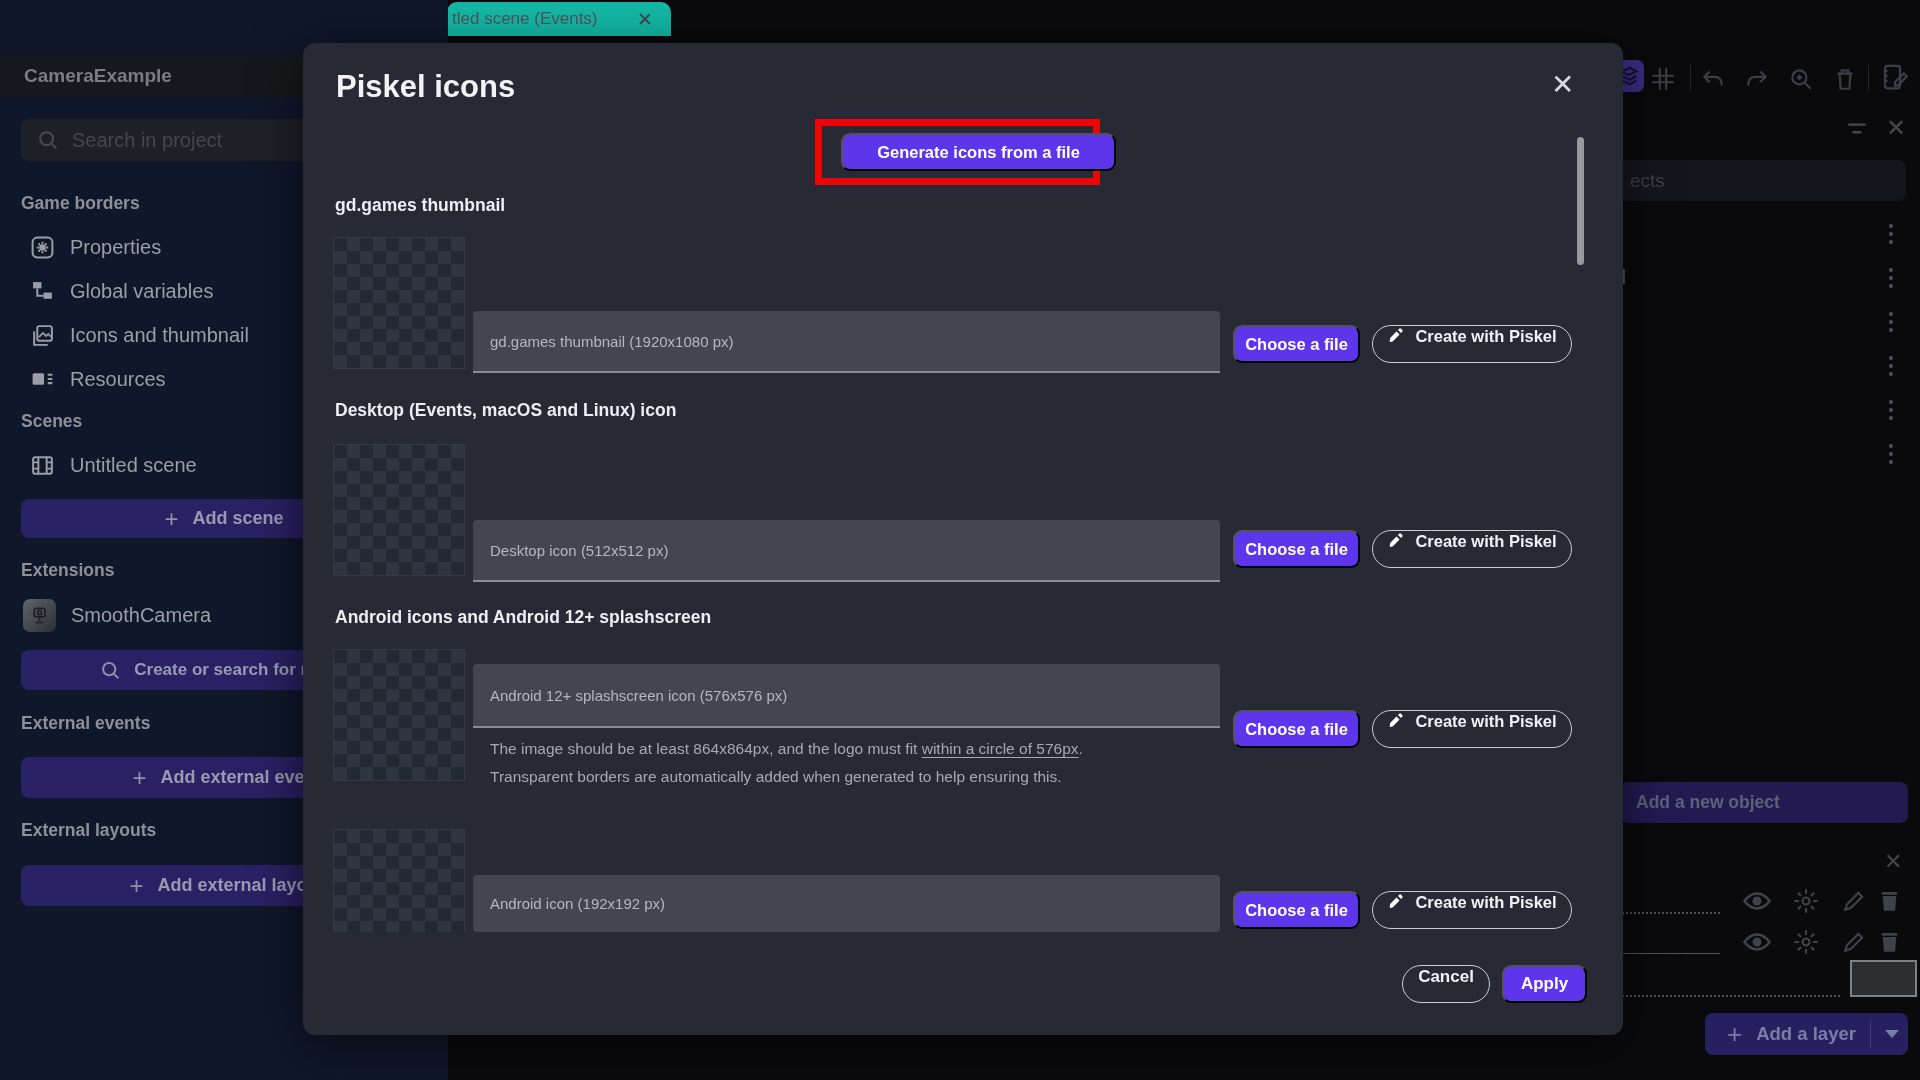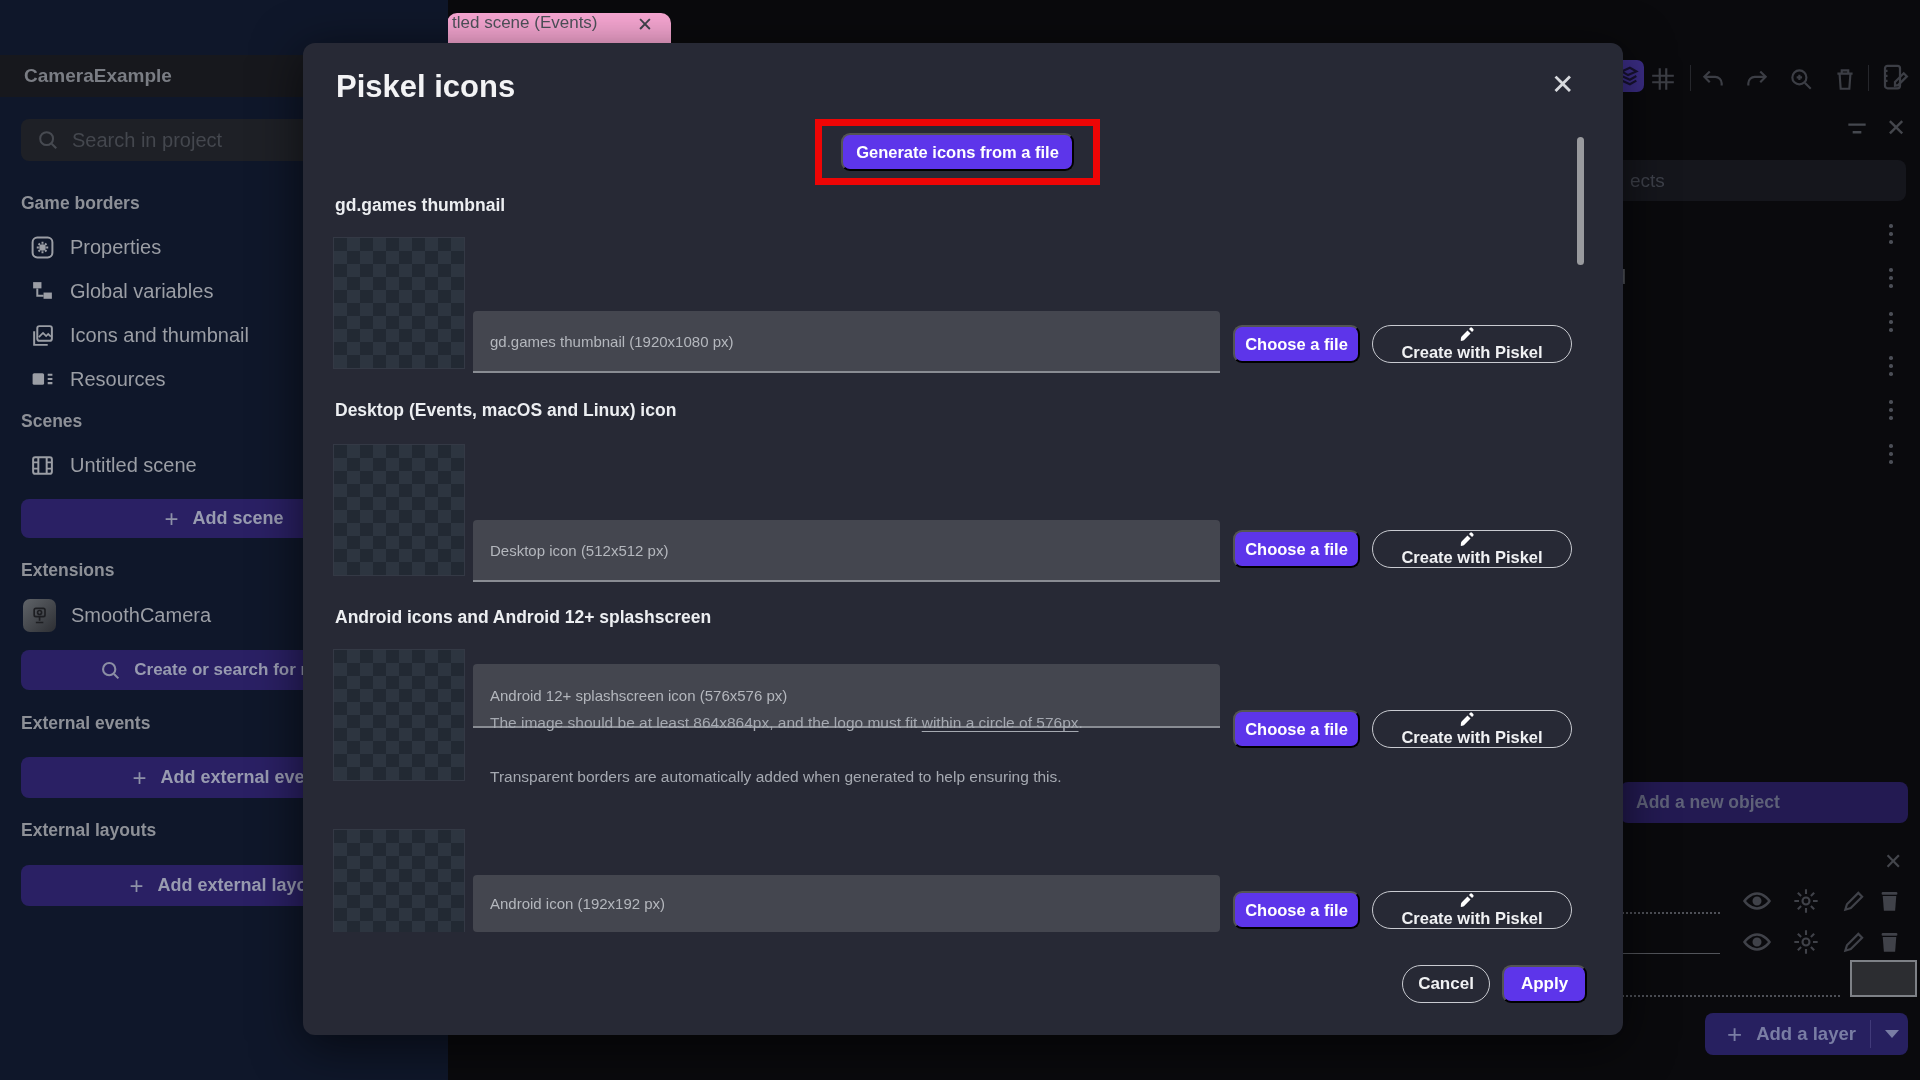"tled scene (Events)" .tab { align-items: none -> center; background: #f9a8d4 -> #14b8a6; top: 13px -> 2px }
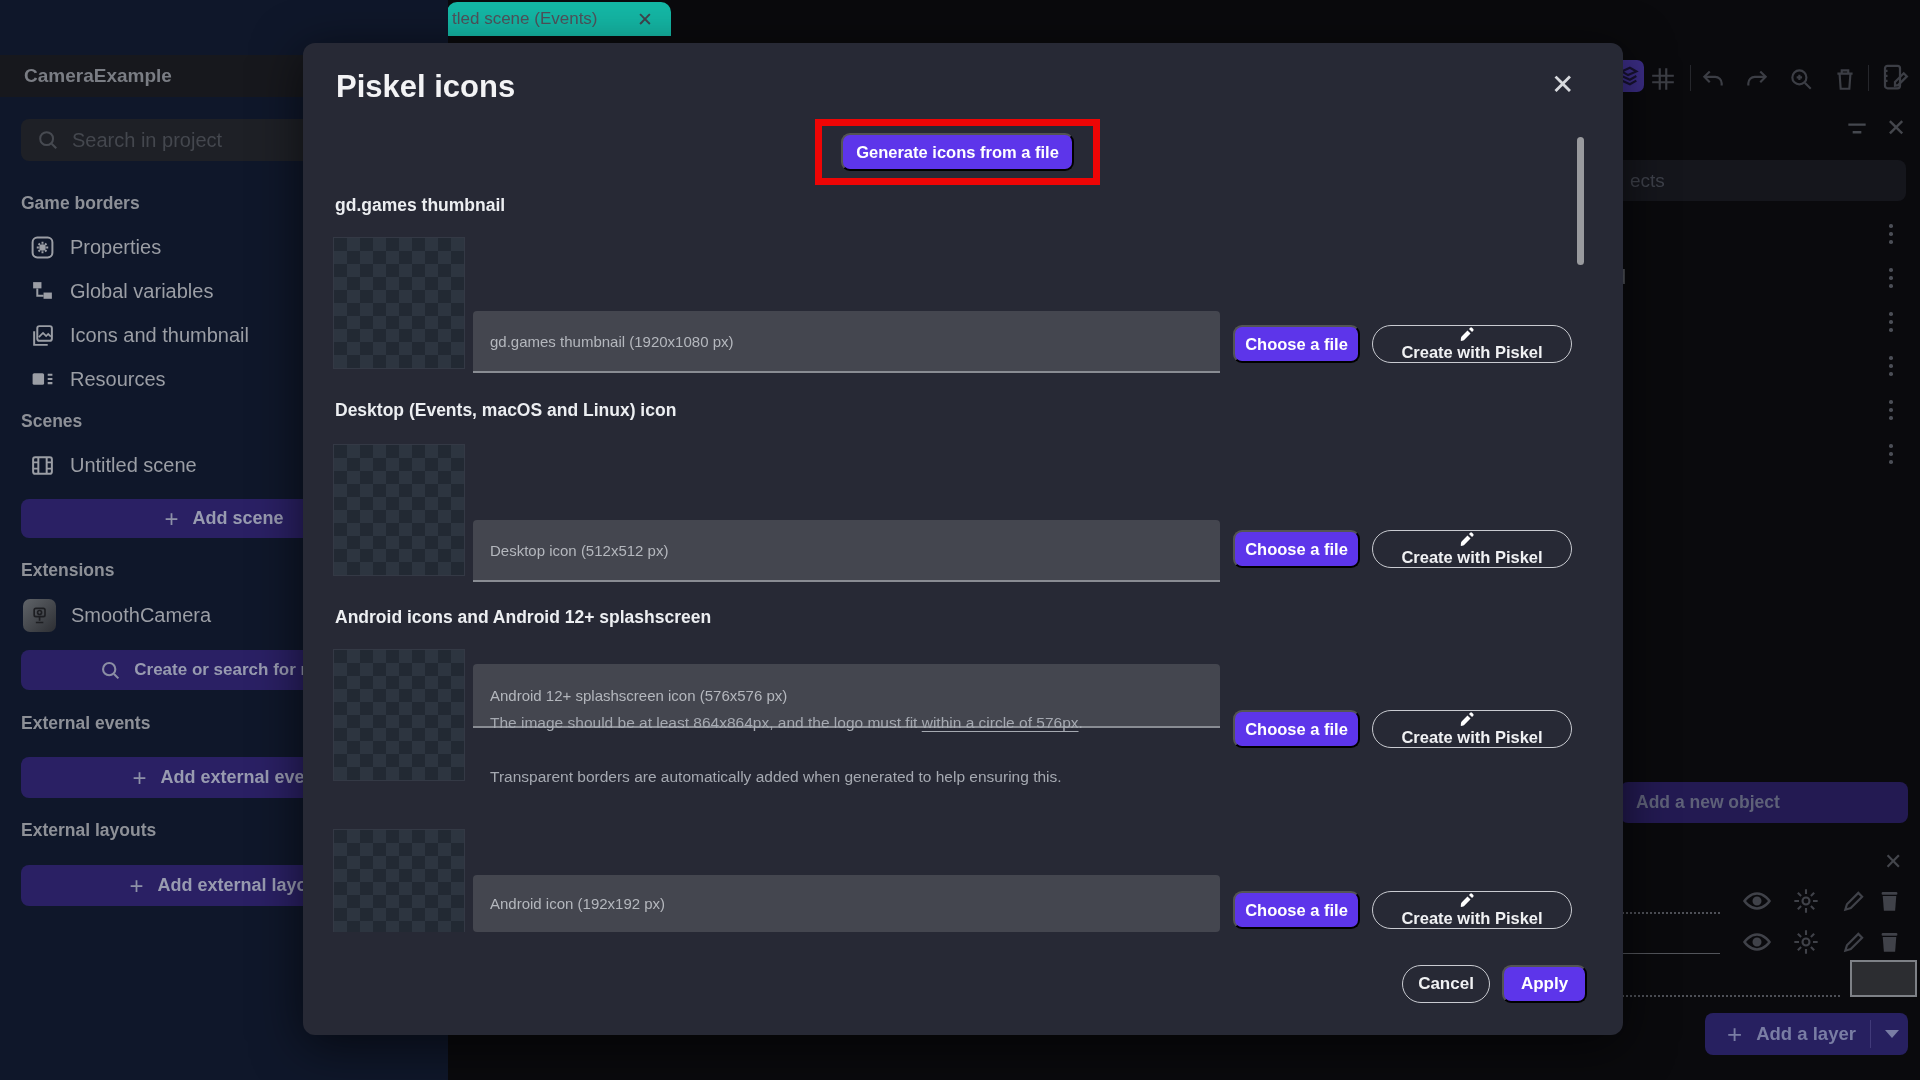"Generate icons from a file" button.btn-primary { width: 233px -> 275px }
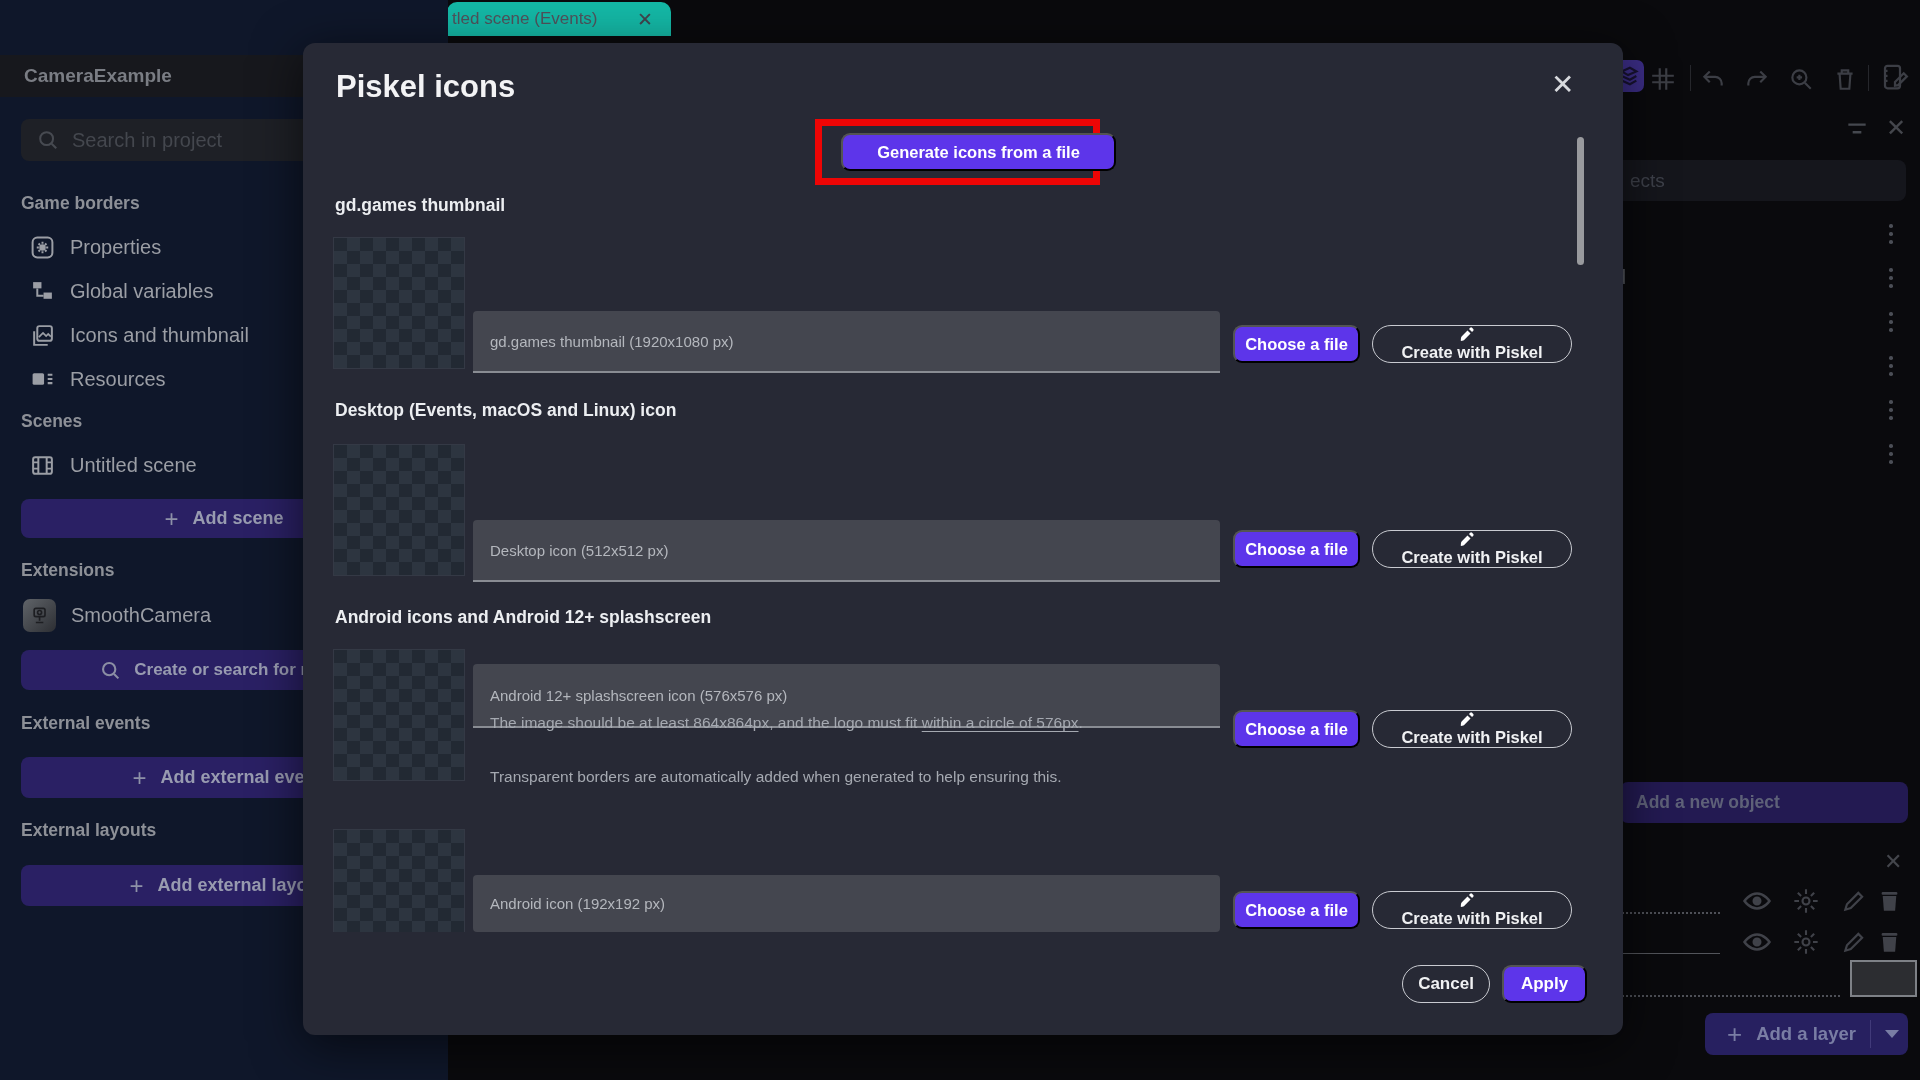"Create with Piskel" .btn-outline { align-items: center -> flex-start; flex-direction: column -> none }
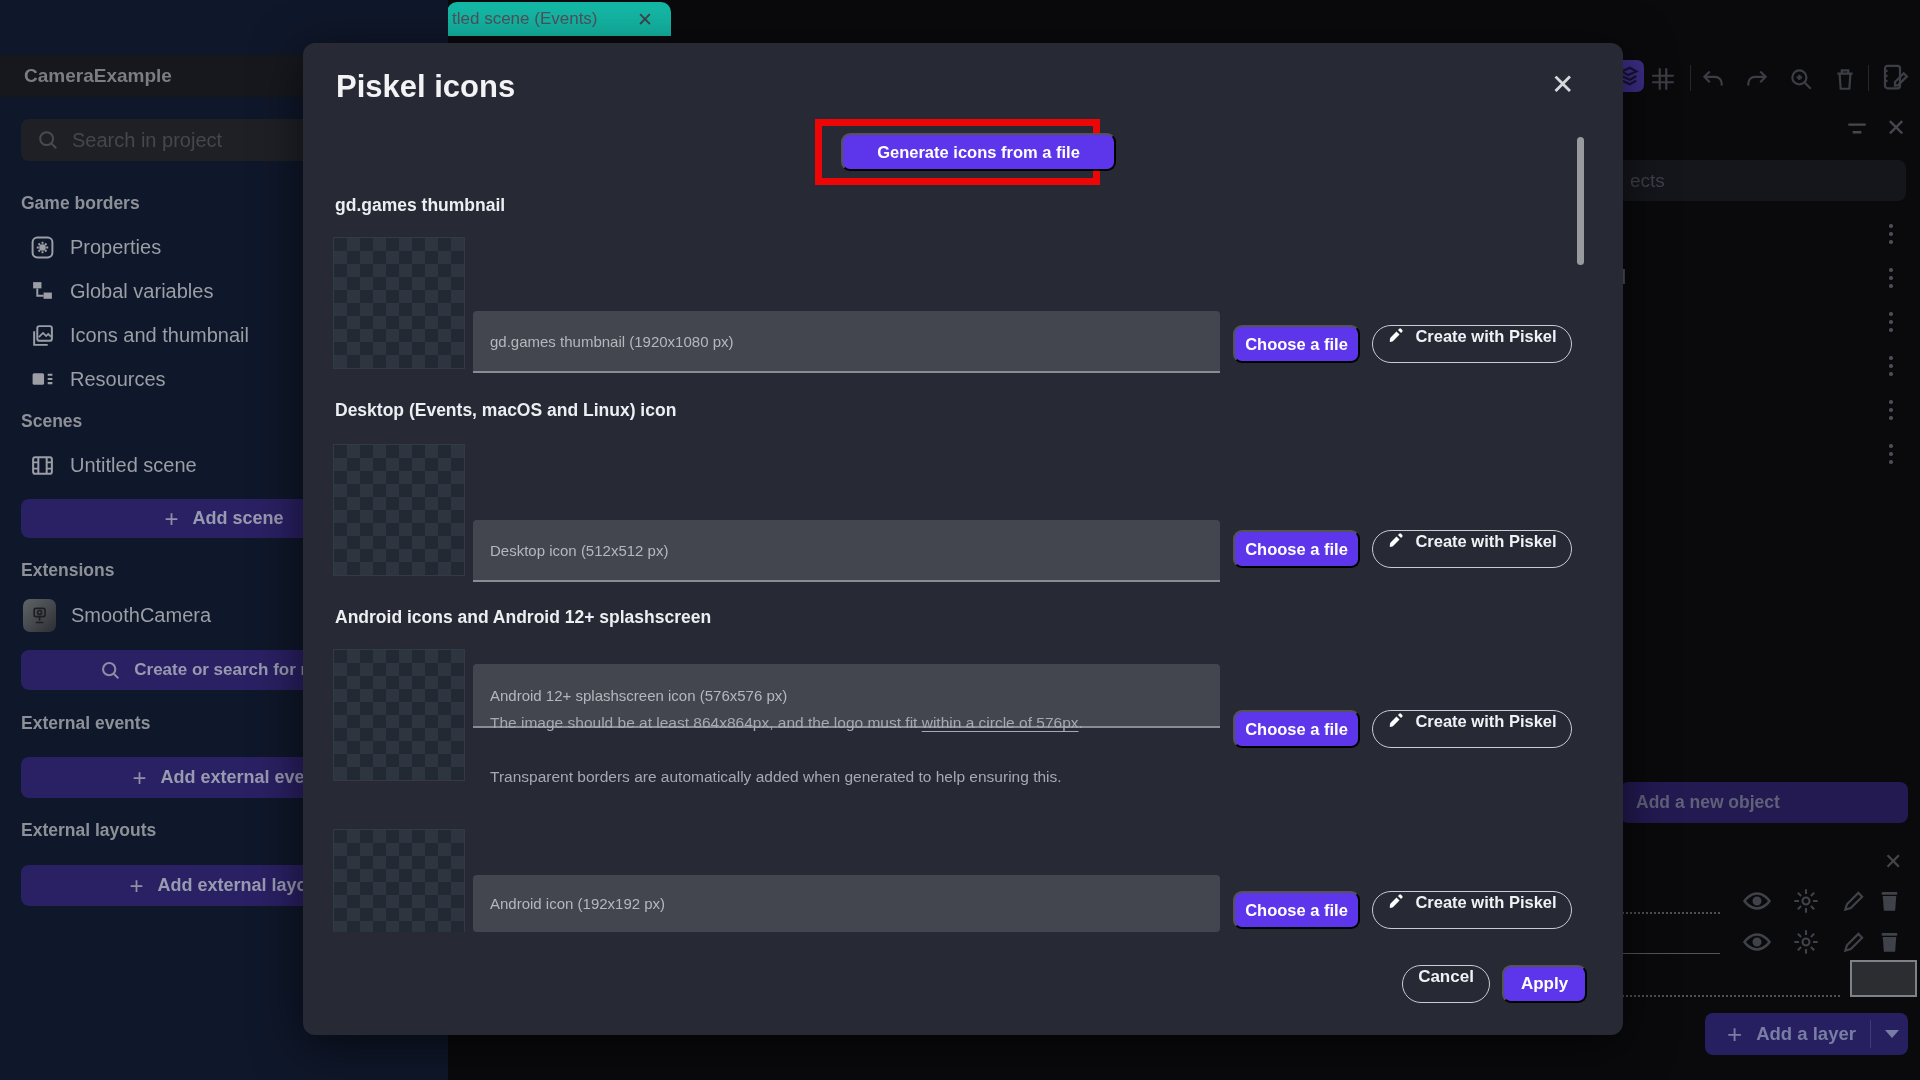"The image should be at" div.helper { top: 671px -> 697px }
